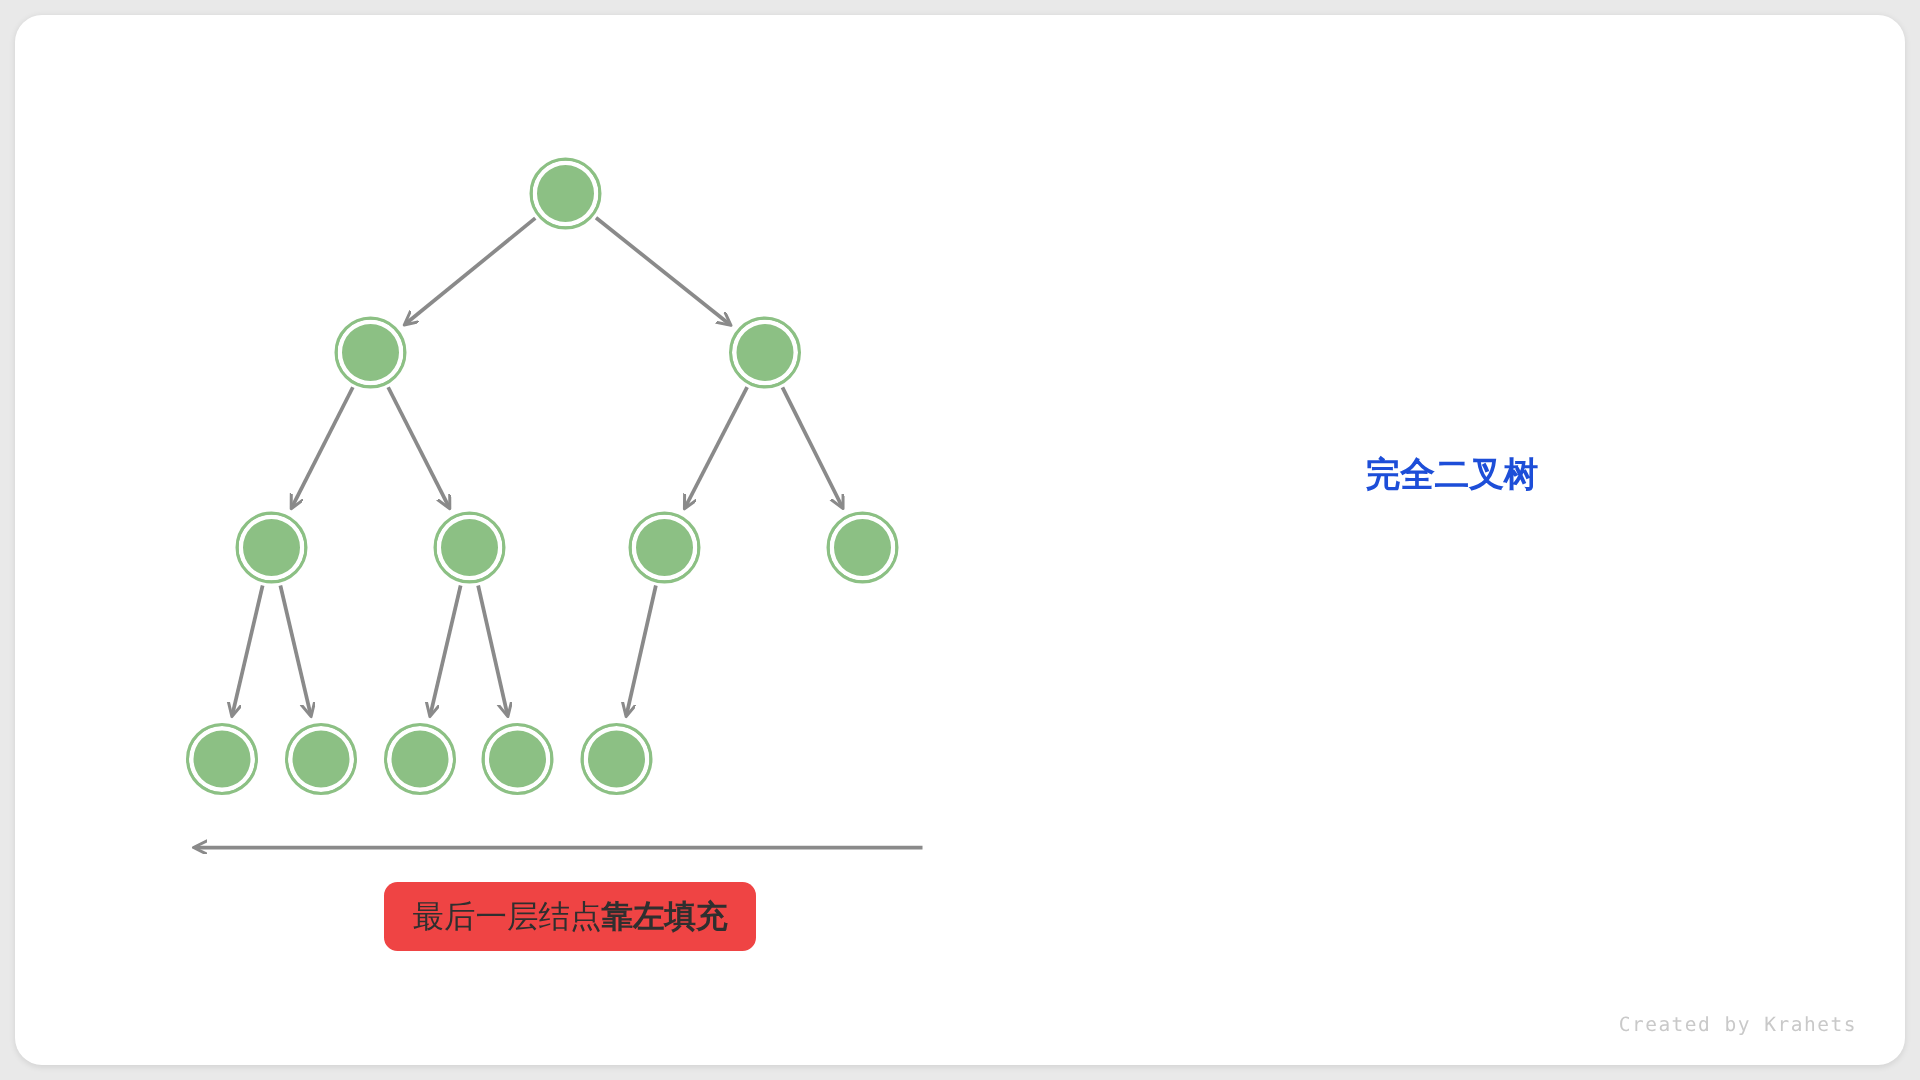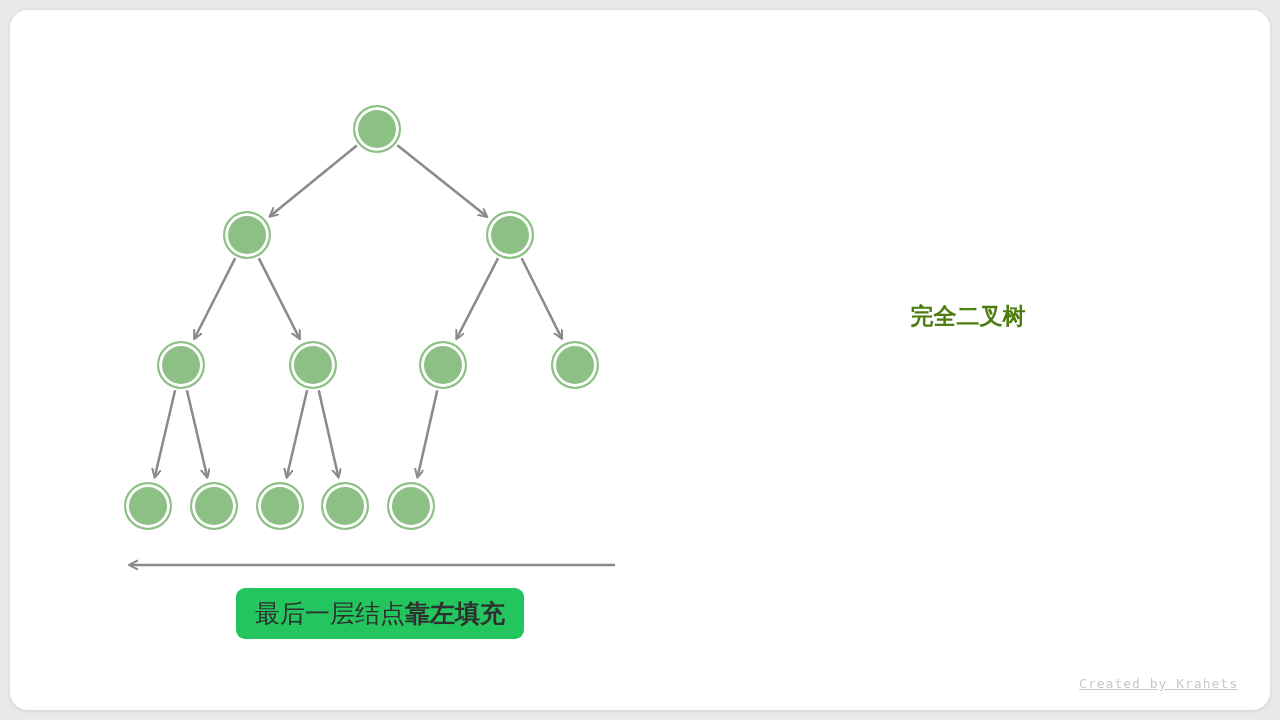"完全二叉树" .title-zh { color: #4d7c0f -> #1d4ed8 }
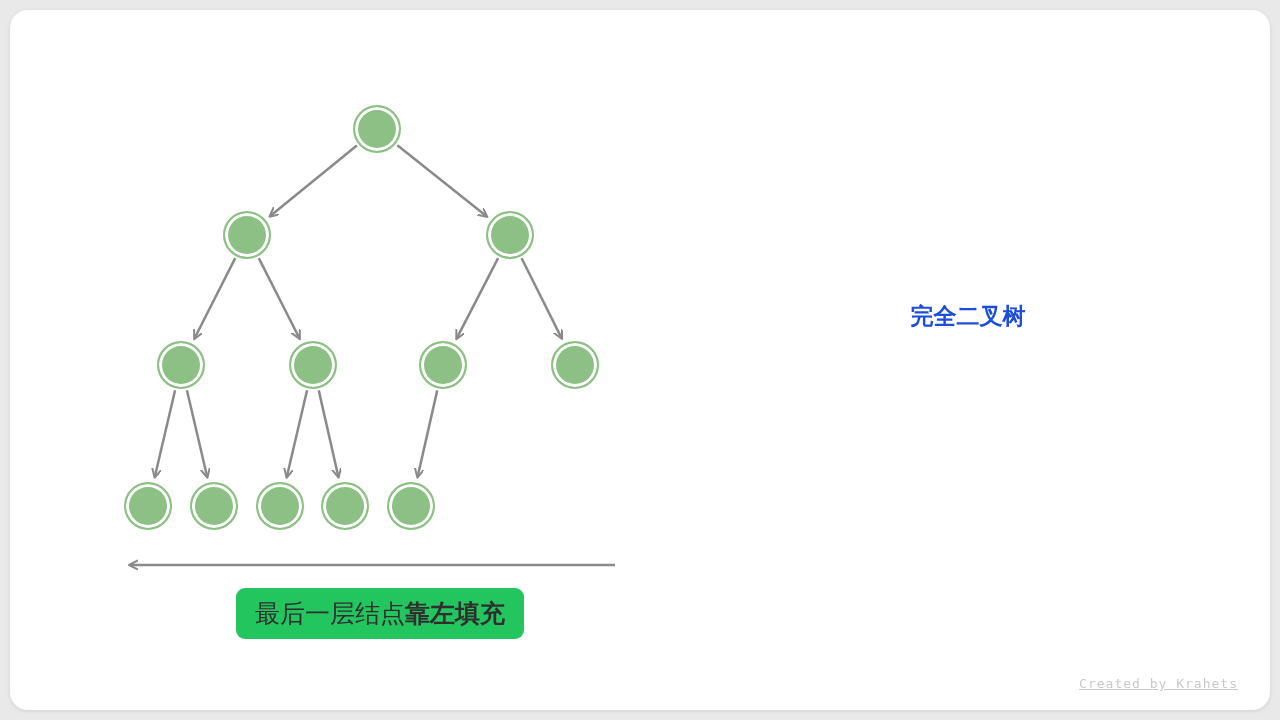"最后一层结点靠左填充" .caption-box { background: #22c55e -> #ef4444; font-size: 25px -> 21px }
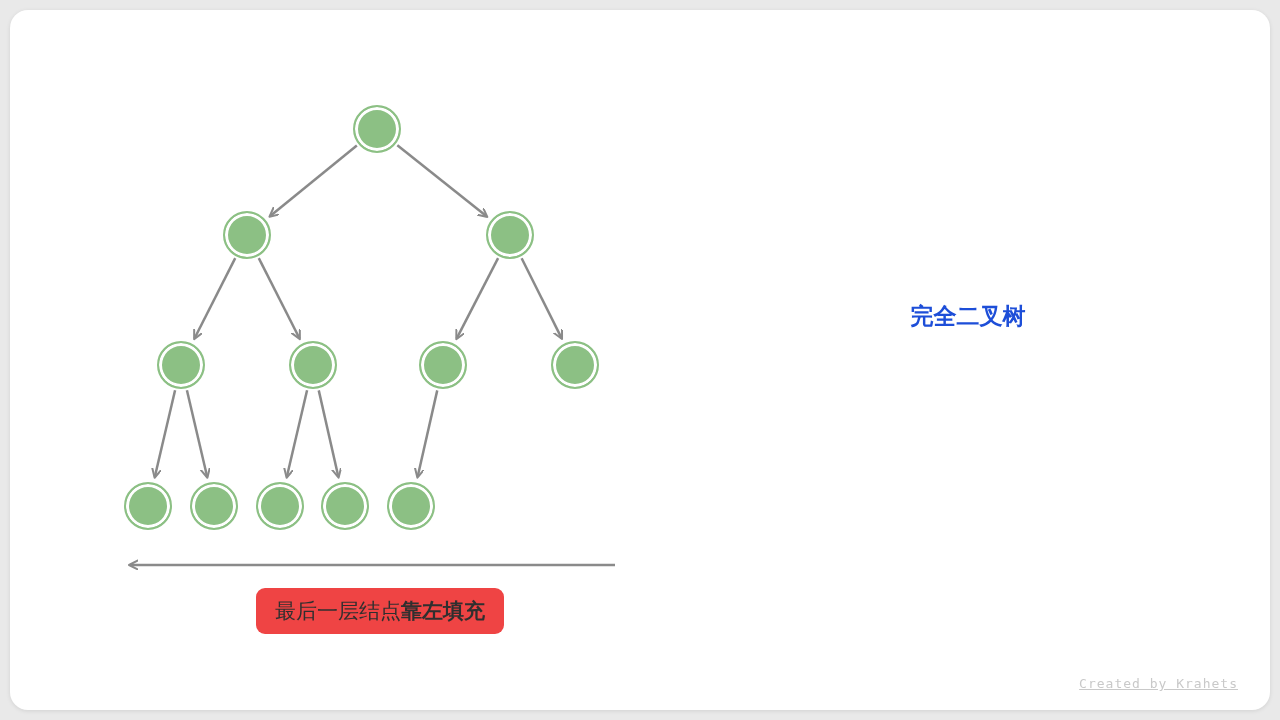"Created by Krahets" .watermark { text-decoration: underline -> none }
